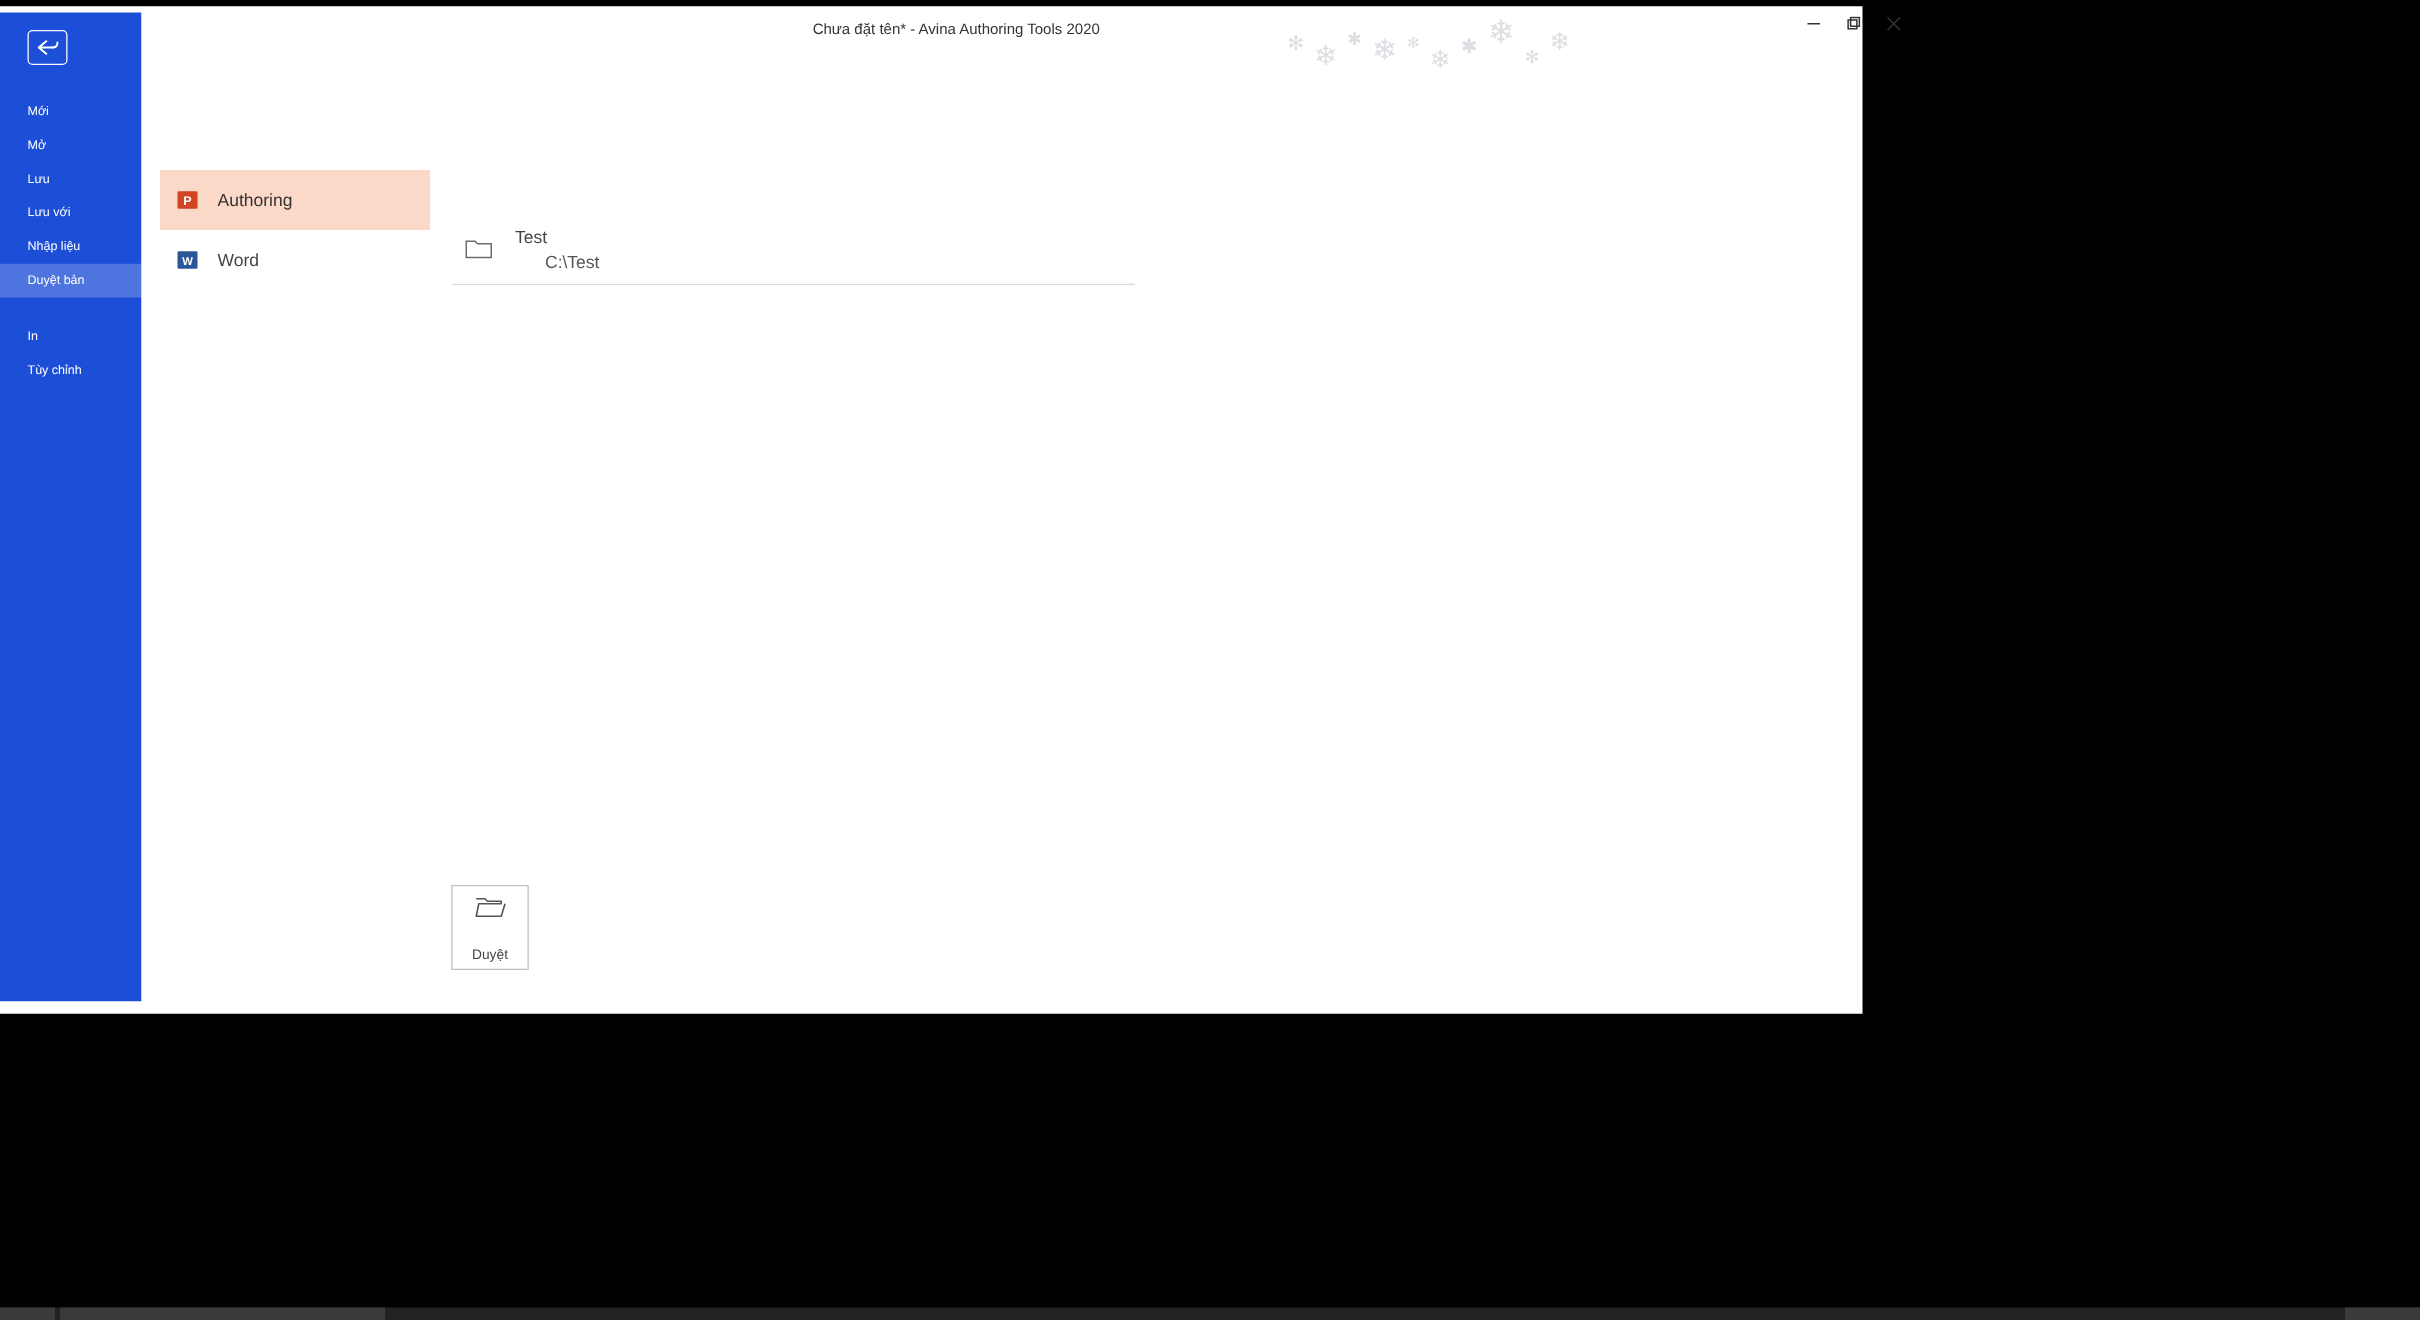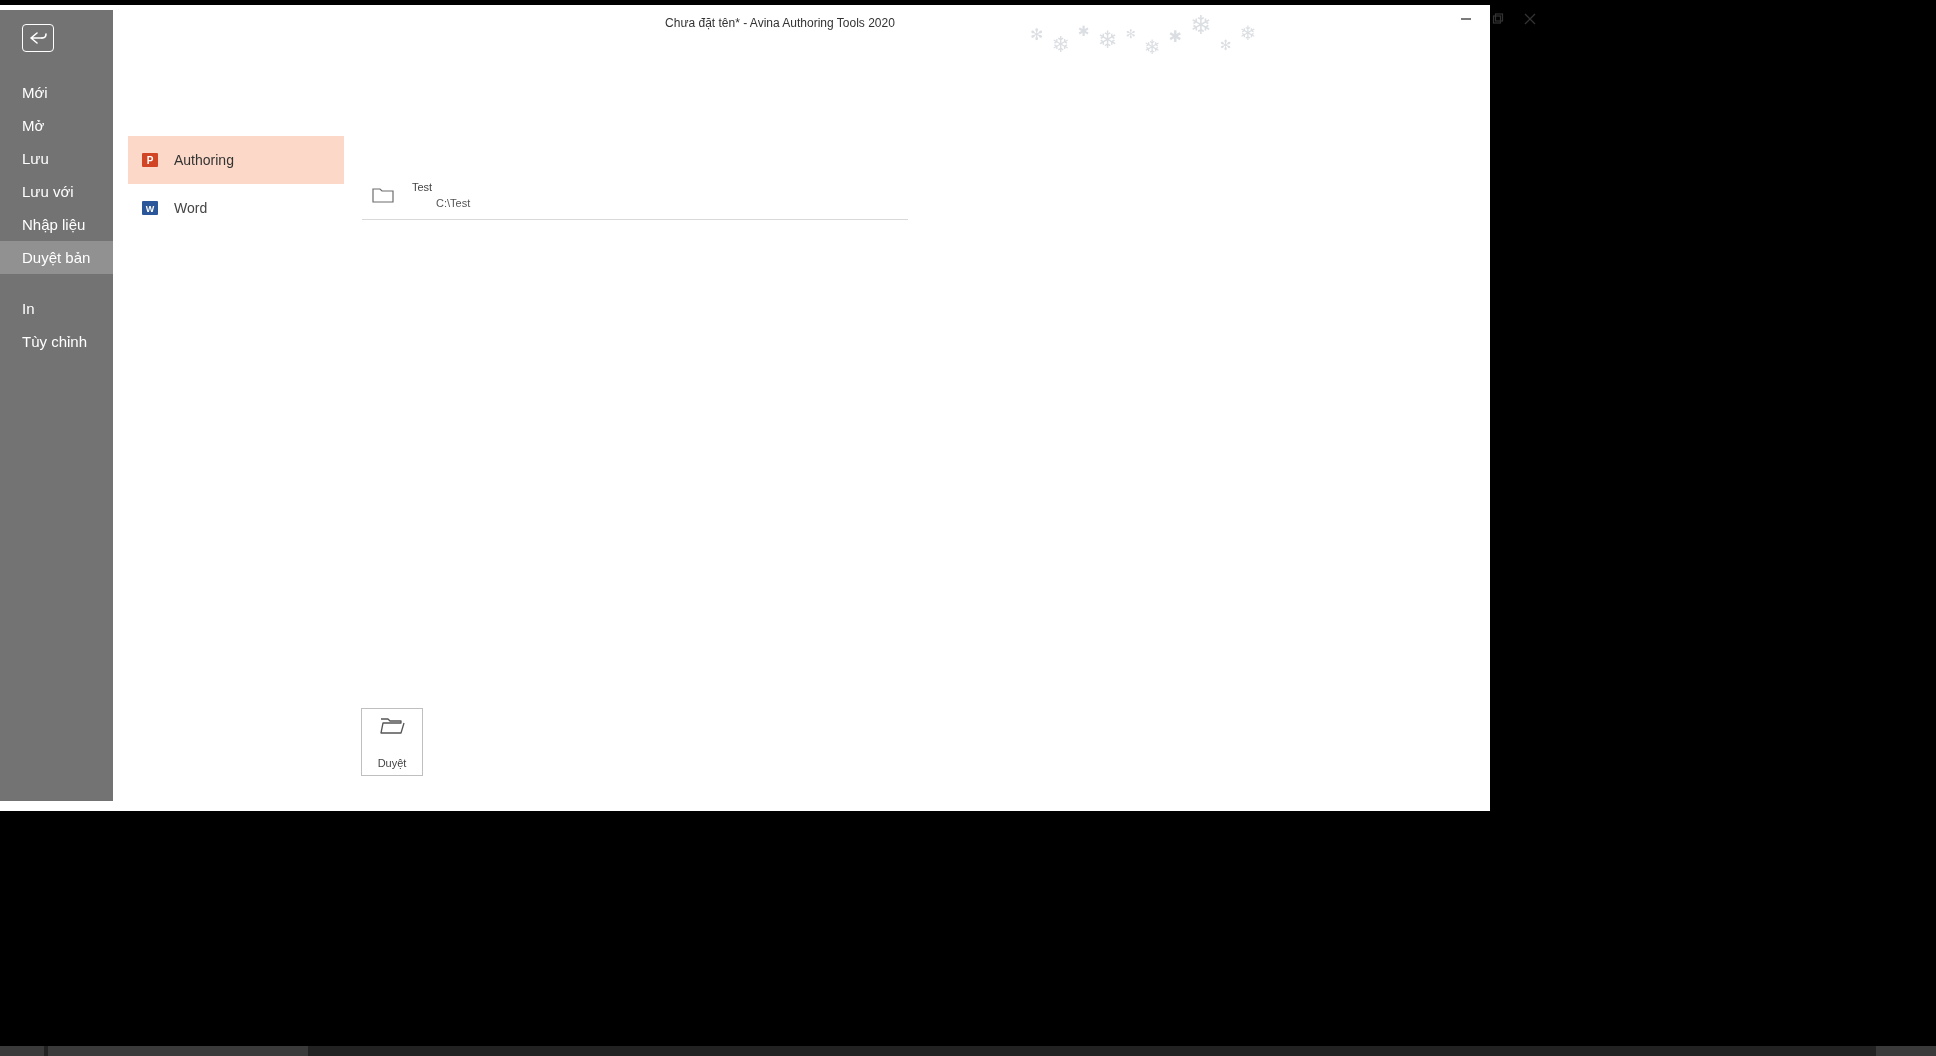"Chưa đặt tên* - Avina" .titlebar { margin-left: 15px -> none }
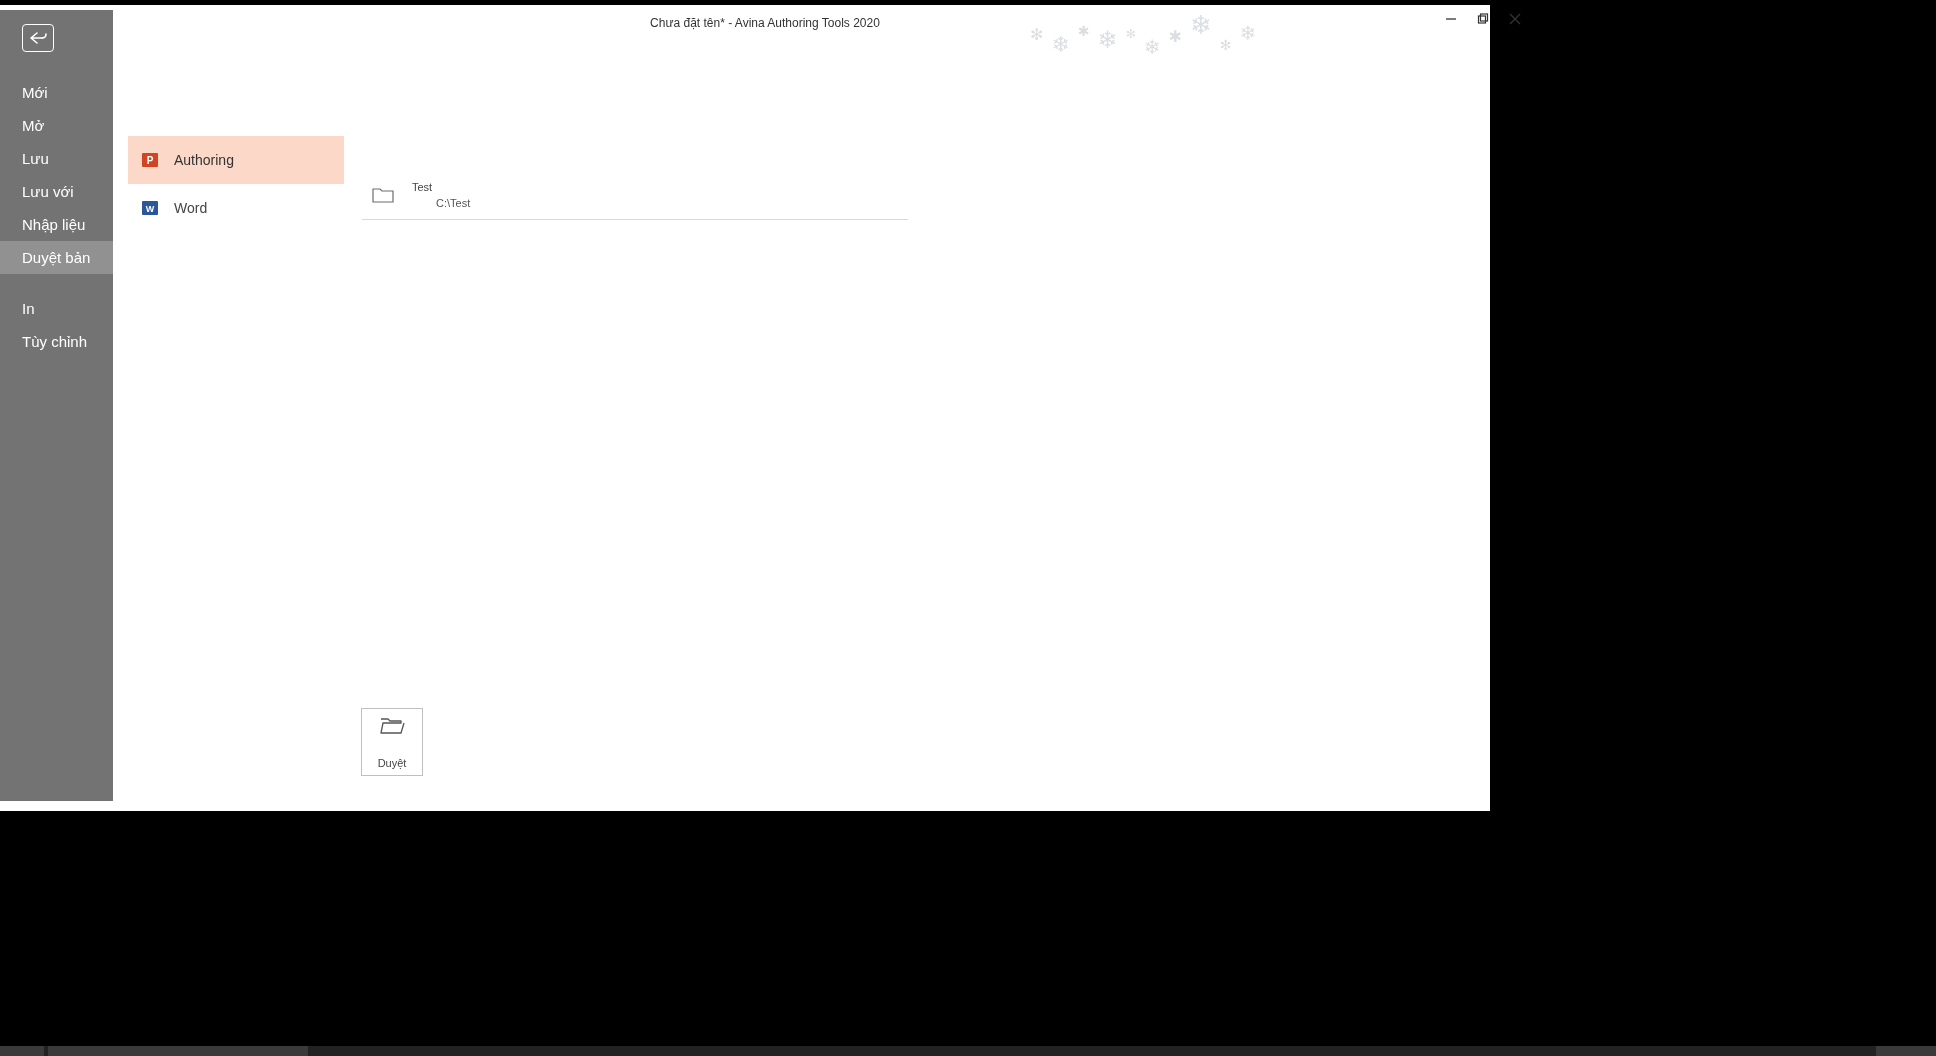"Mới" .sidebar { background: #737373 -> #1d4ed8; font-size: 15px -> 10px }
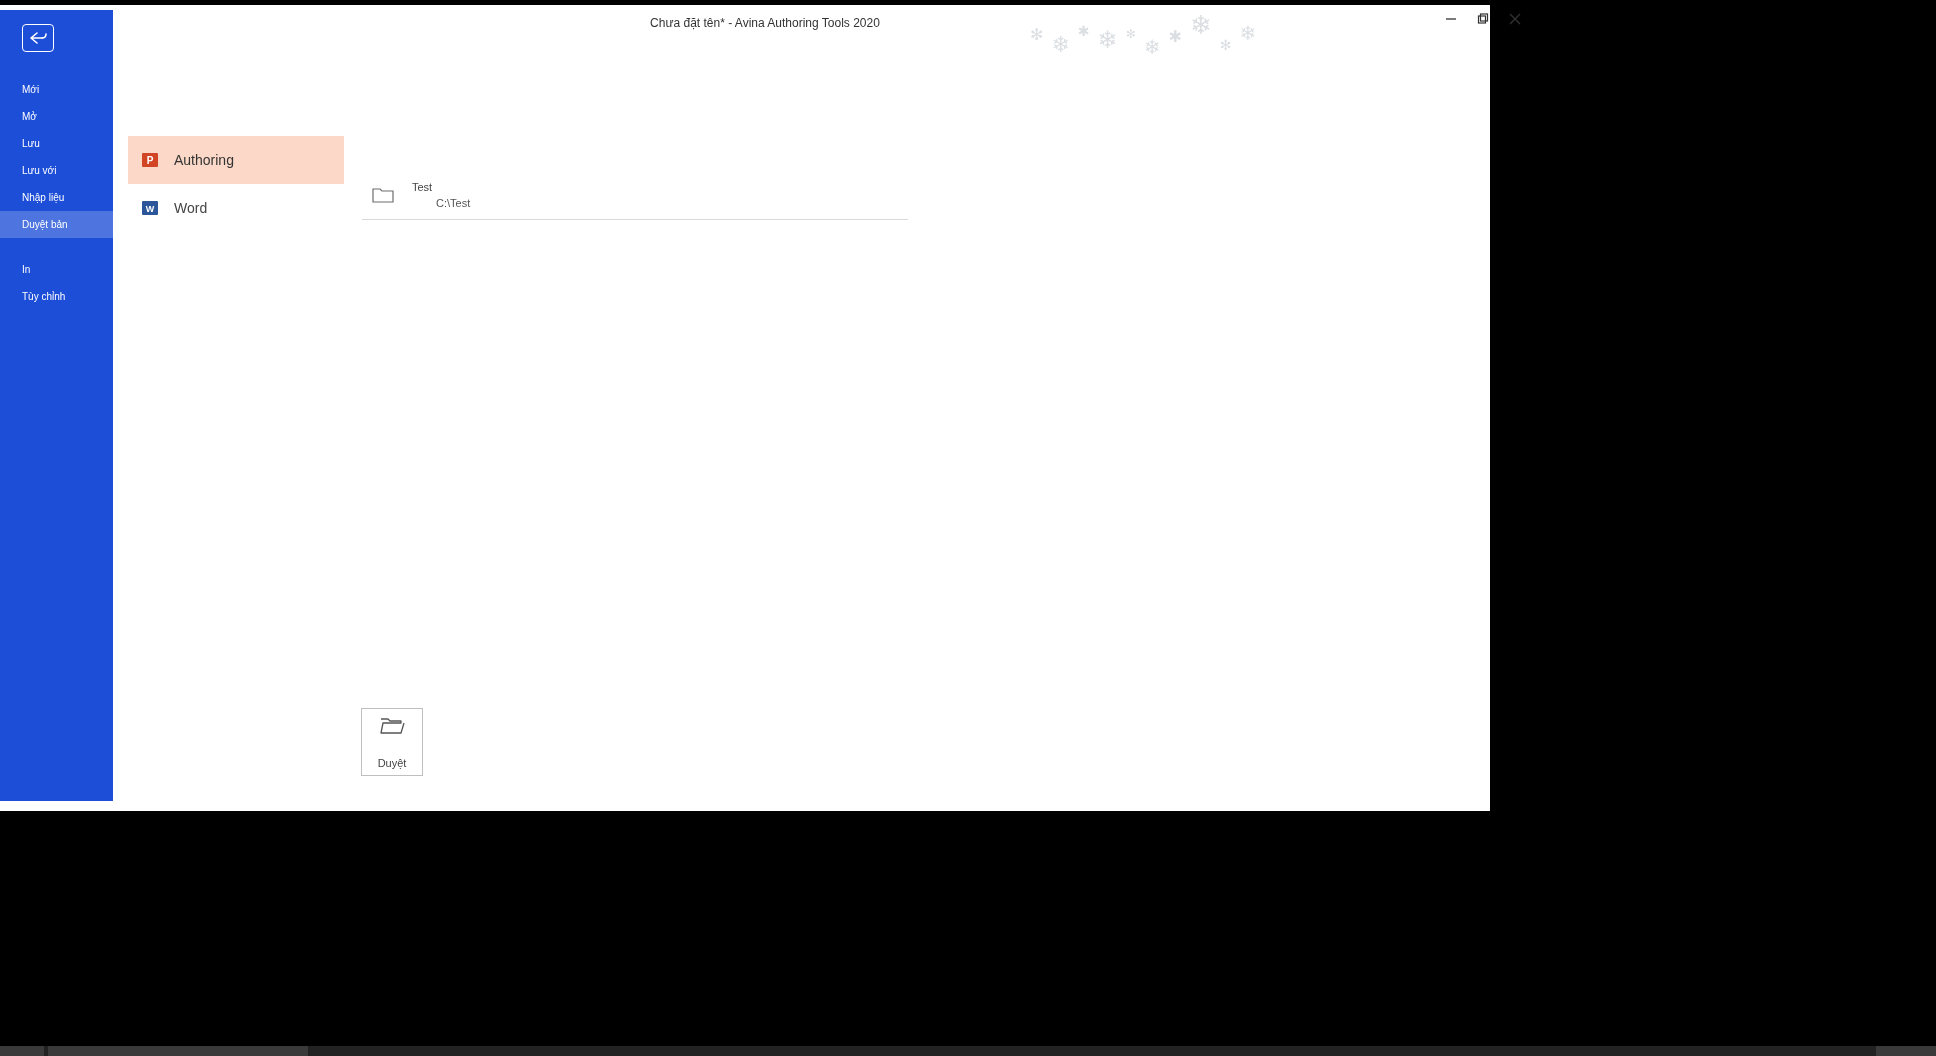"Test" .dest-texts { font-size: 11px -> 14px }
